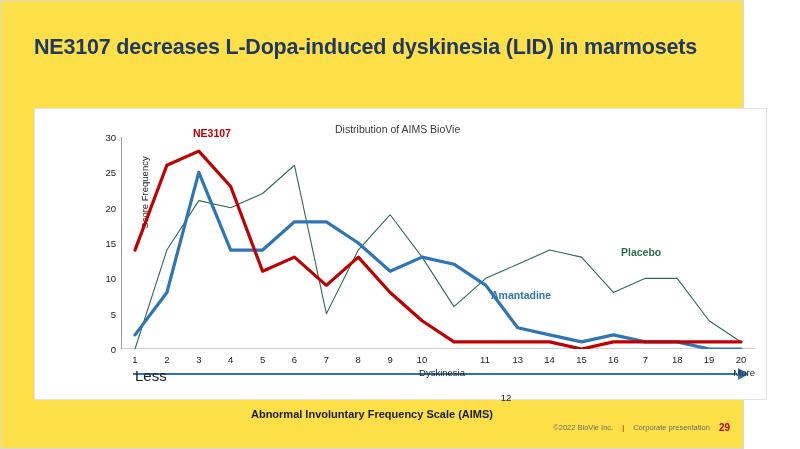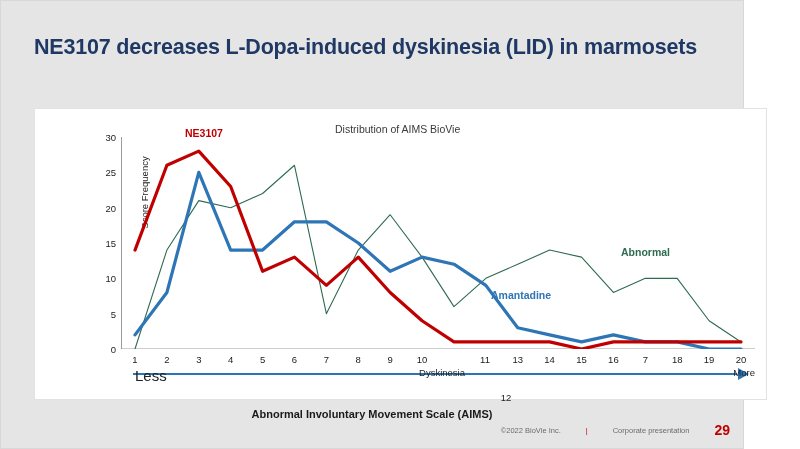"NE3107 decreases L-Dopa-induced" #slide { background: #e5e5e5 -> #fde047 }
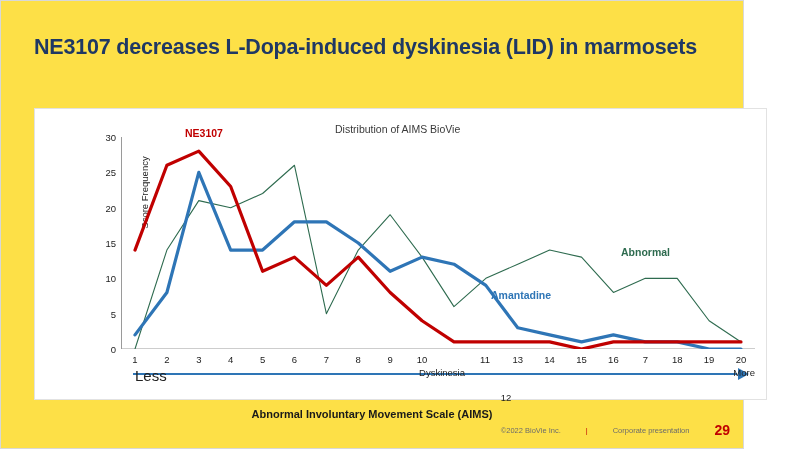"NE3107" #label-ne3107 { left: 64px -> 72px }
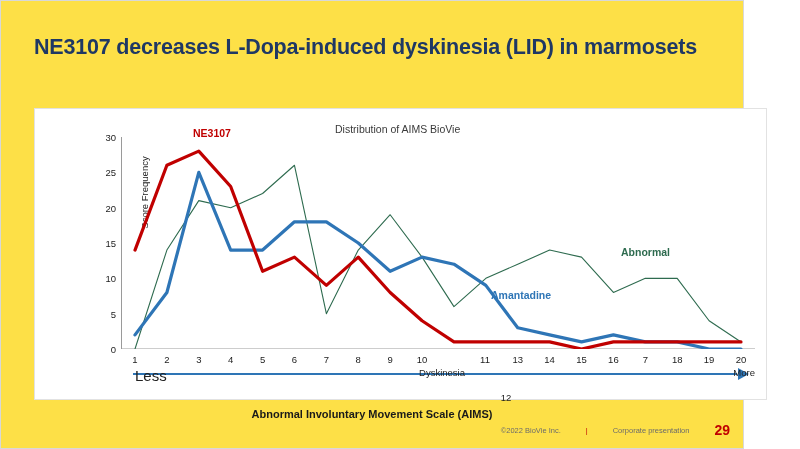"Abnormal" div.series-label { text: Abnormal -> Placebo }
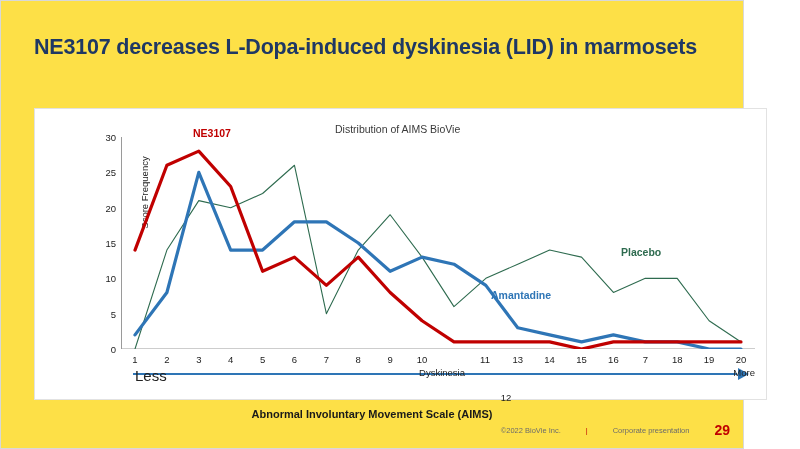"Abnormal Involuntary Movement Scale" div { text: Movement -> Frequency }
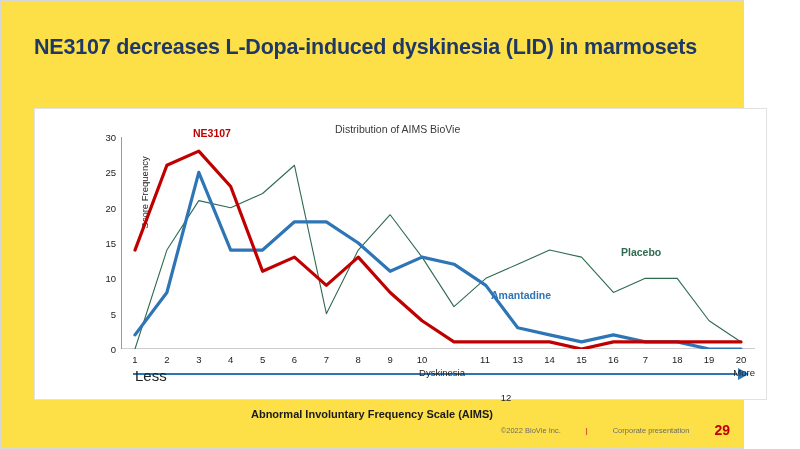"©2022 BioVie Inc." #footer-right { gap: 25px -> 9px }
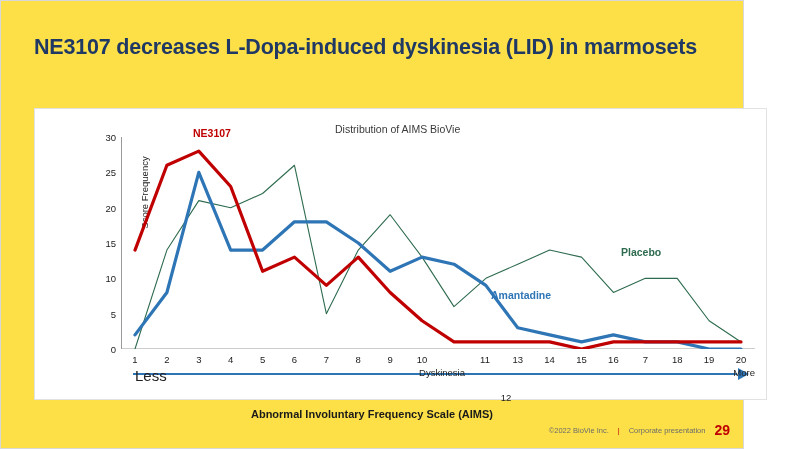"29" #page-number { font-size: 14px -> 10px }
